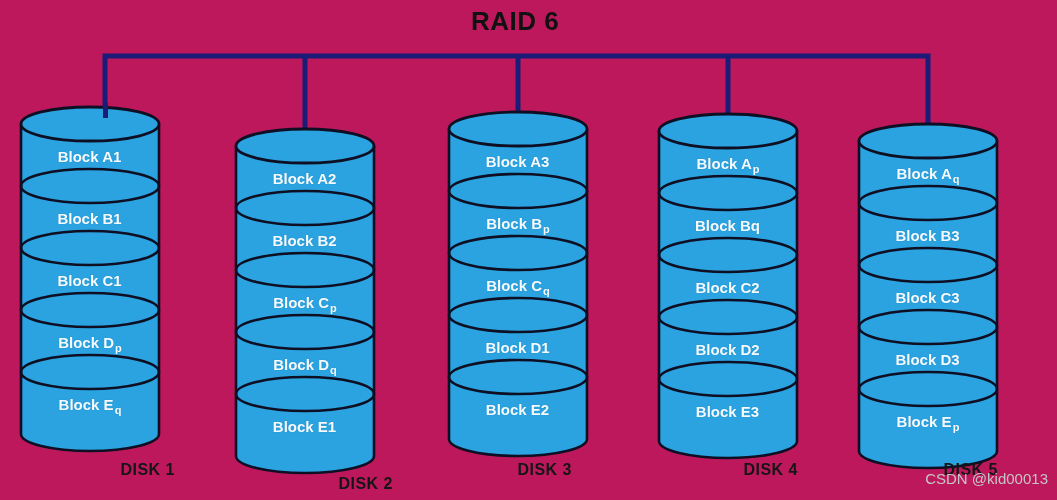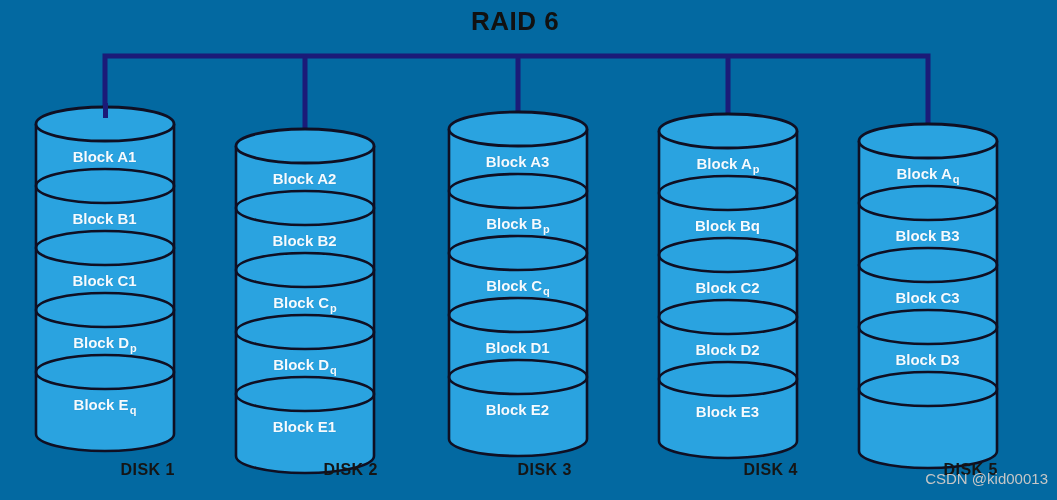"RAID 6" #canvas { background: #0369a1 -> #be185d }
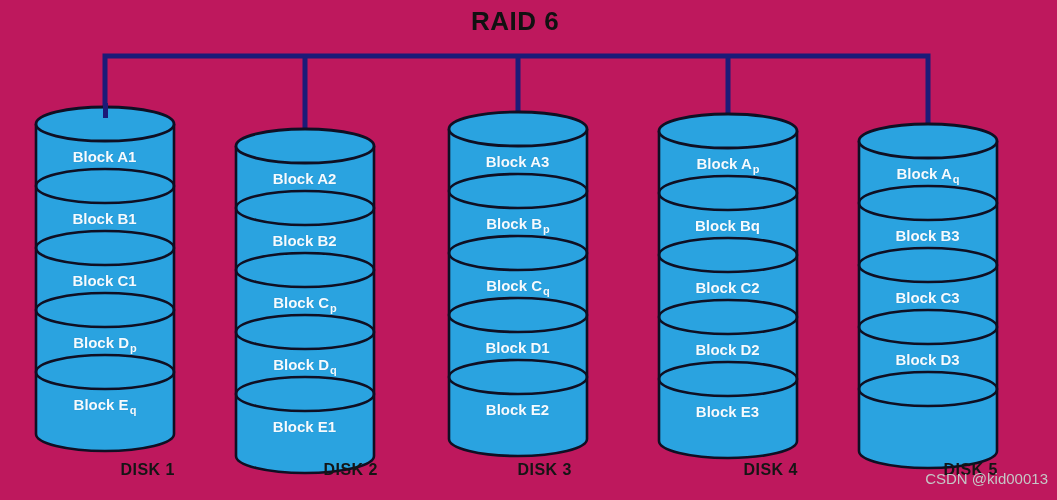"Block A1" div.disk { left: 30px -> 15px }
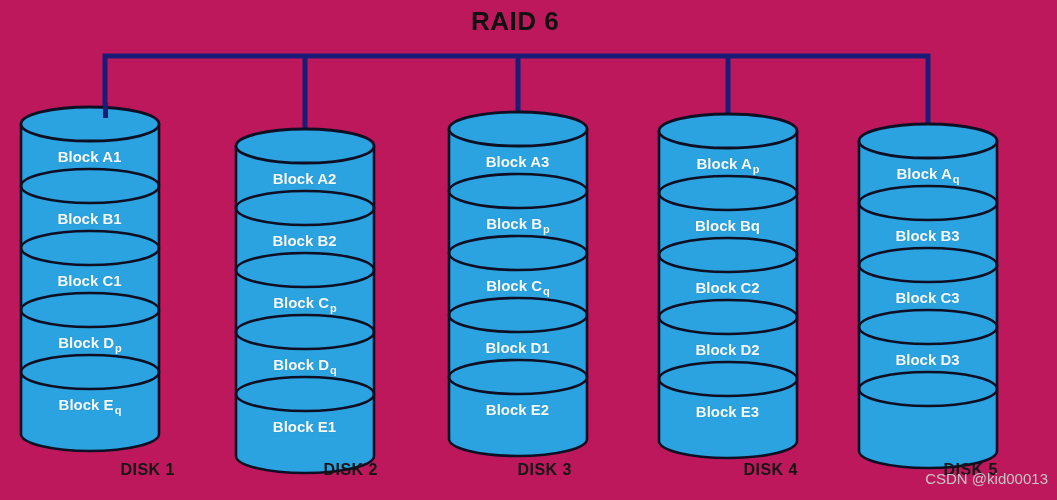"Block Ep" div.block-label { html: none -> <div><span>Block E</span><span>p</span></div> }
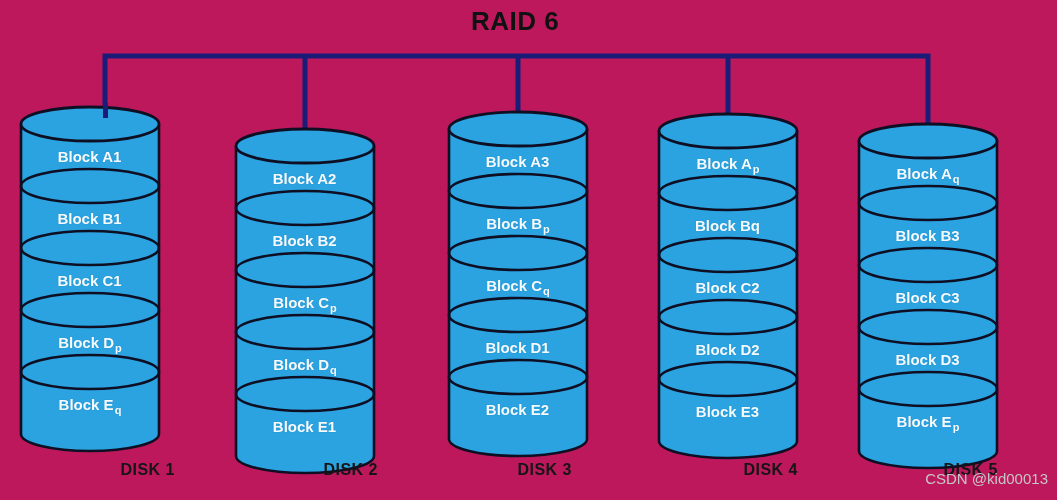"DISK 2" div.disk-label { left: 238px -> 253px; margin-top: none -> 14px }
